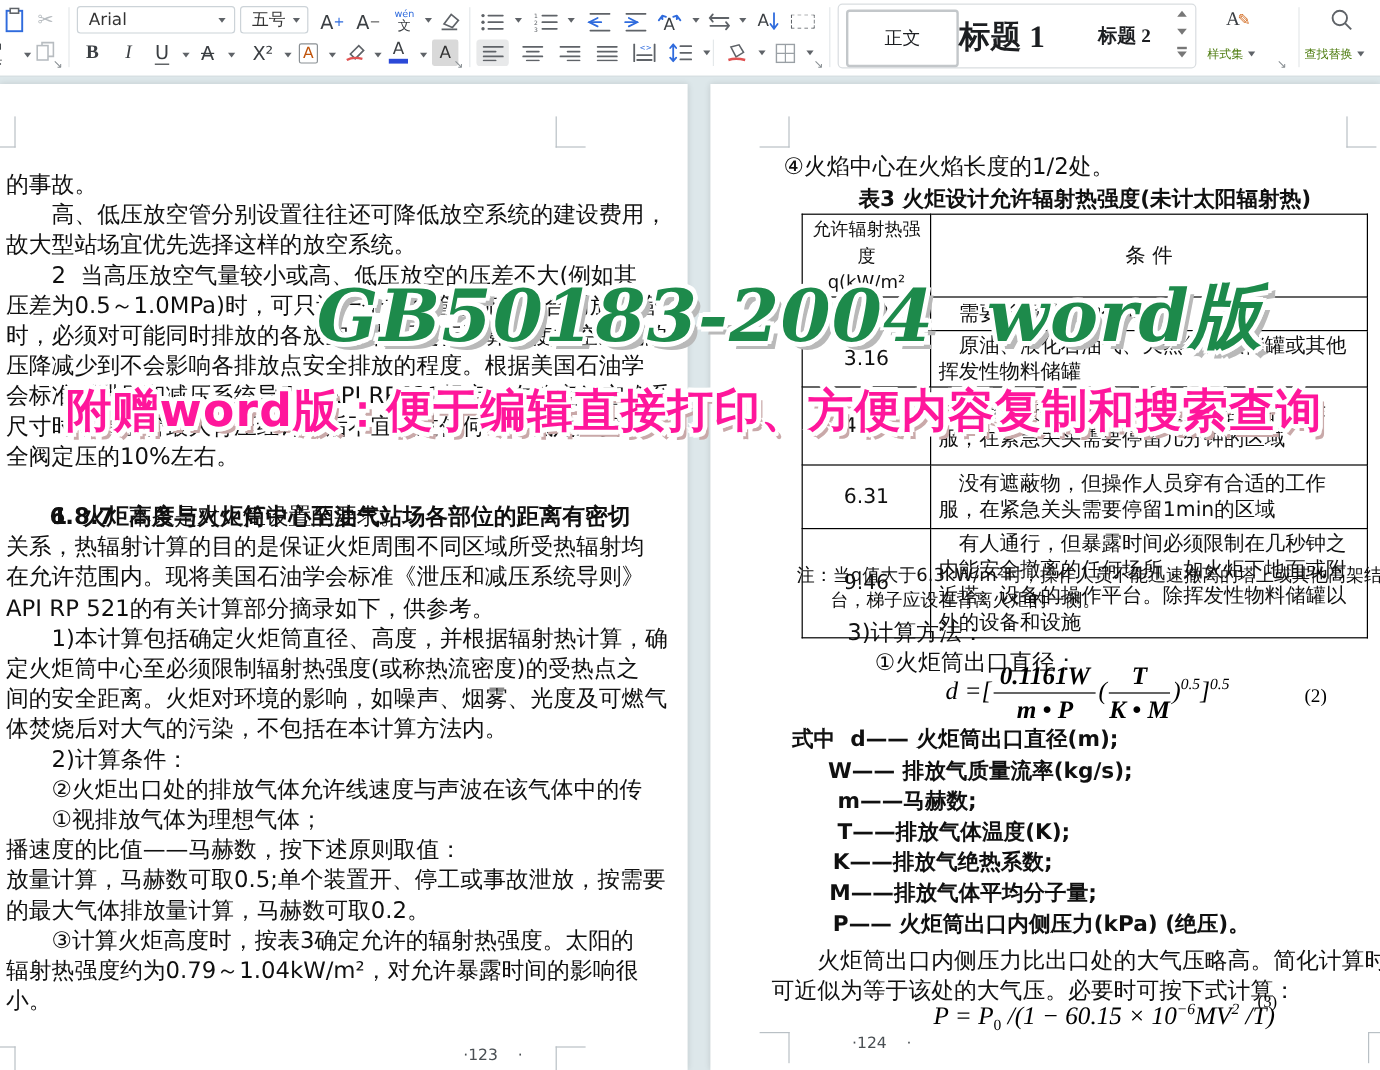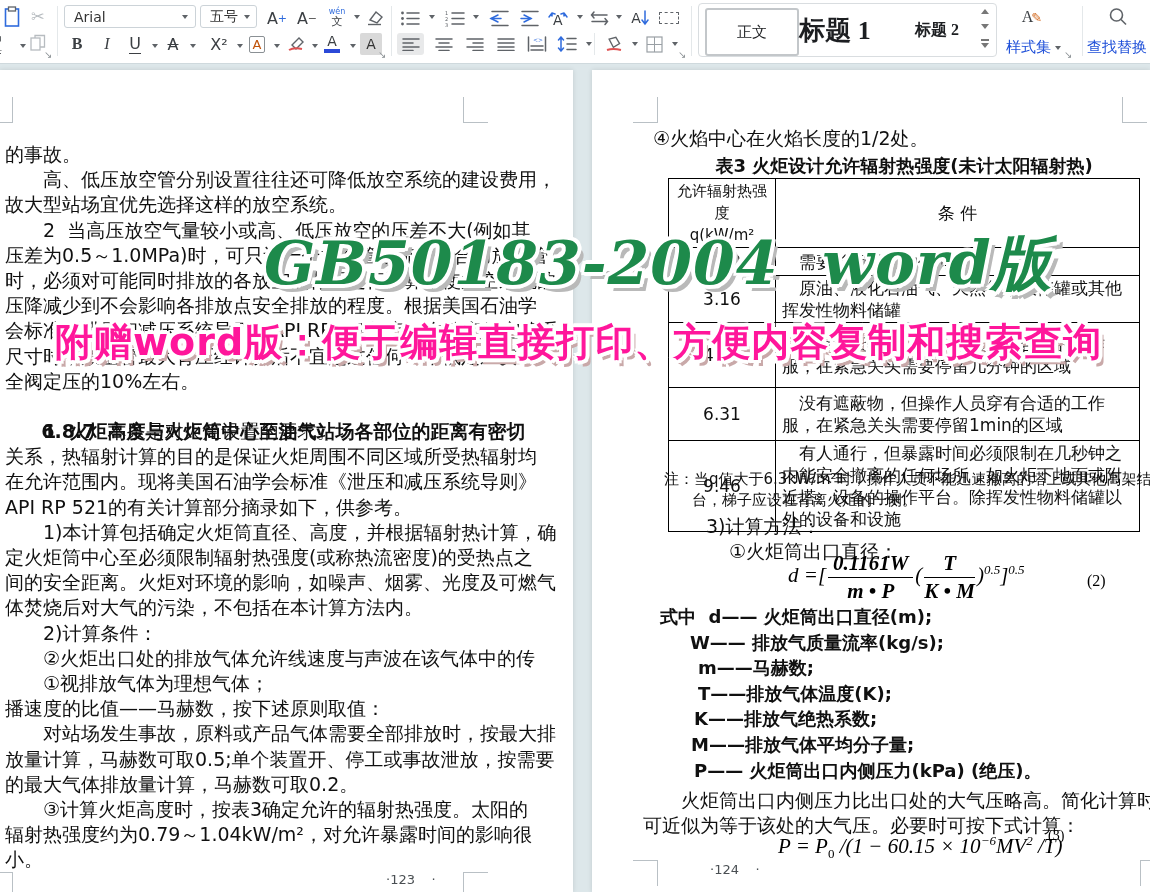"样式集" .vlabel { color: #1d4ed8 -> #4d7c0f; font-size: 15px -> 10px }
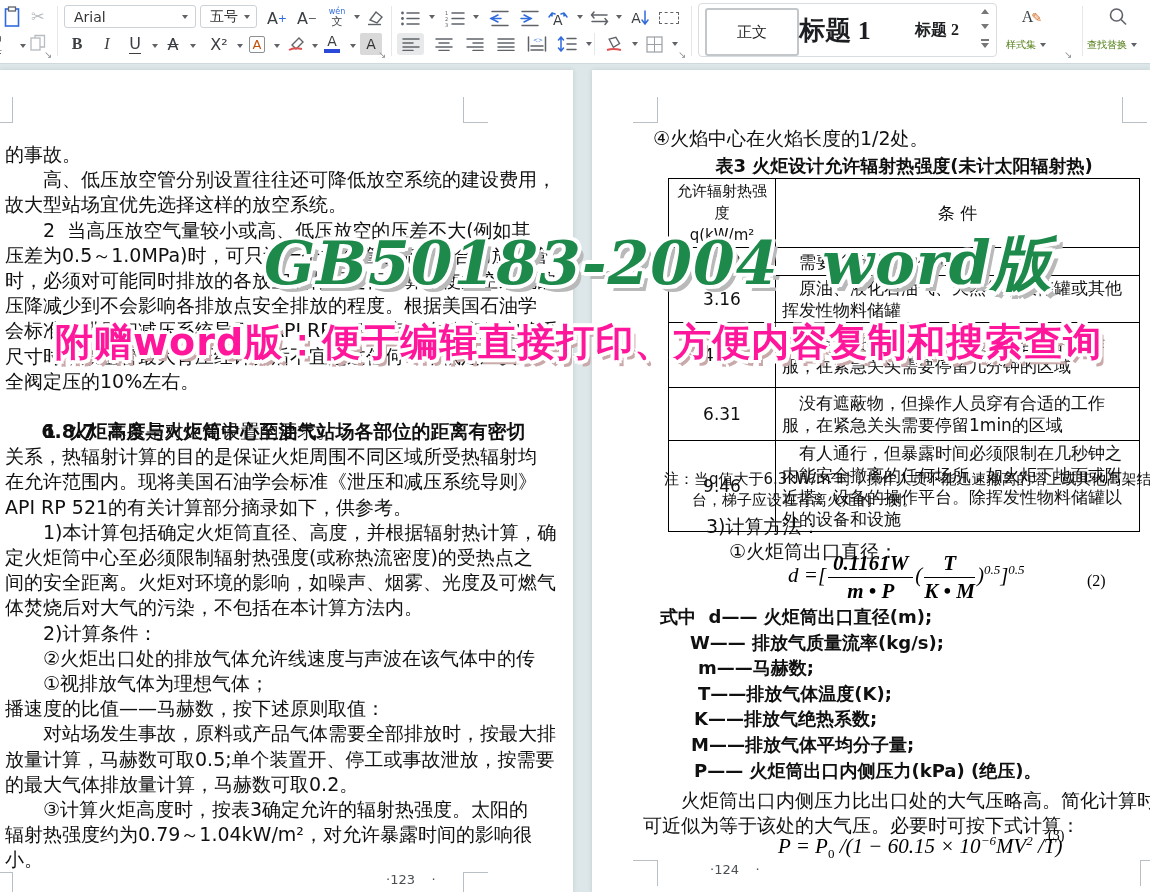"对站场发生事故，原料或产品气体需要全部排放时，按最大排" div.ln { html: <div>对站场发生事故，原料或产品气体需要全部排放时，按最大排</div> -> none }
